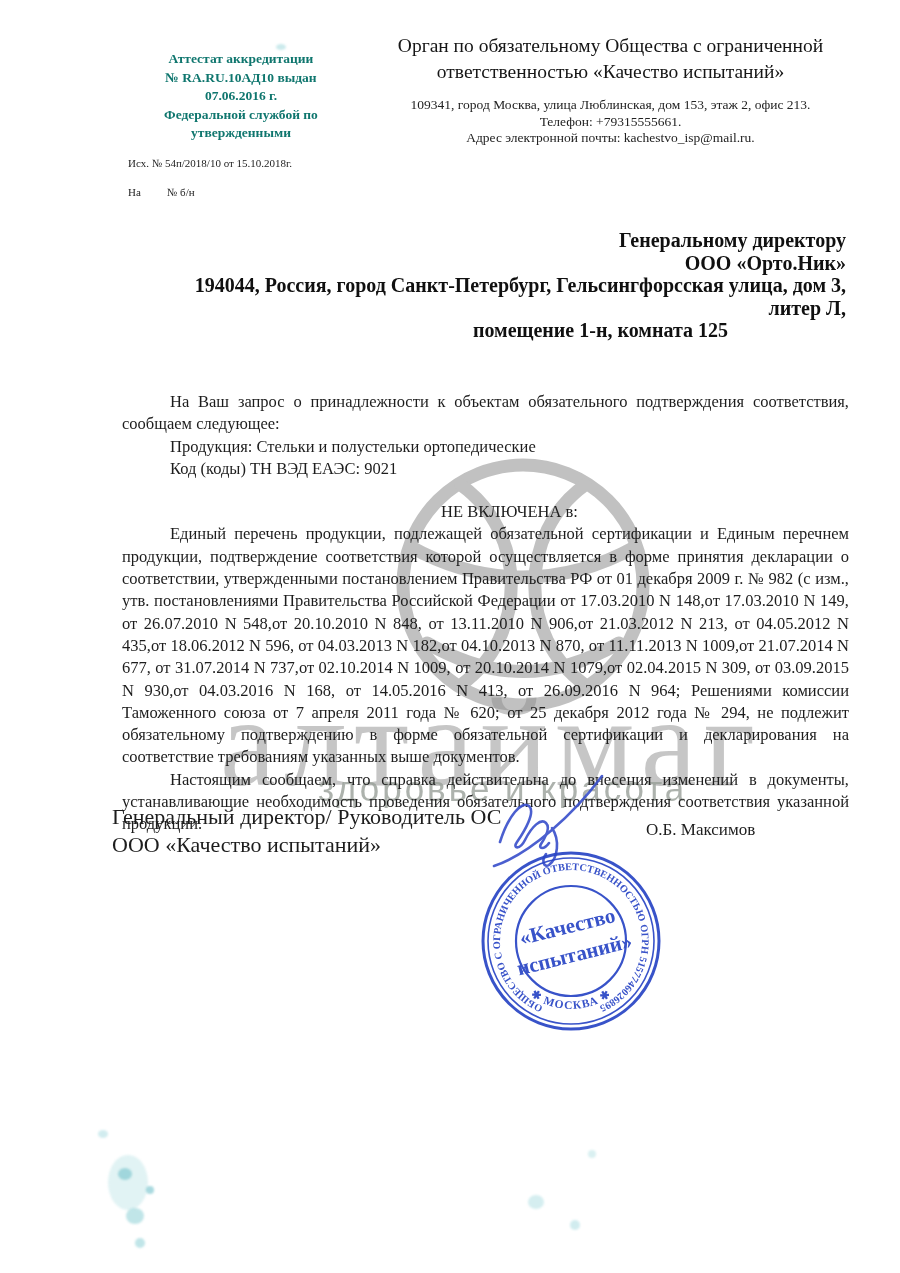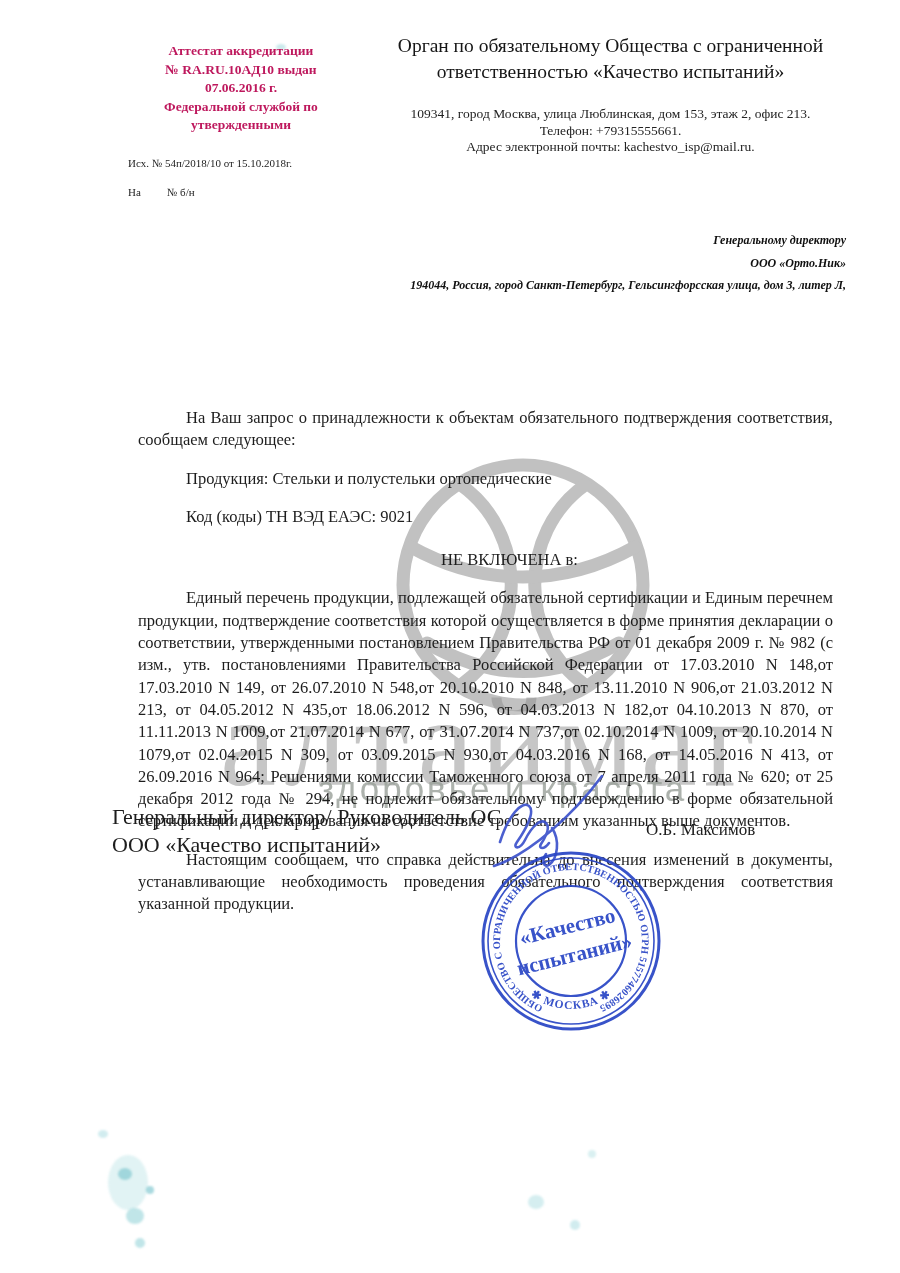"Аттестат аккредитации" .accred { color: #be185d -> #0f766e; top: 42px -> 50px }
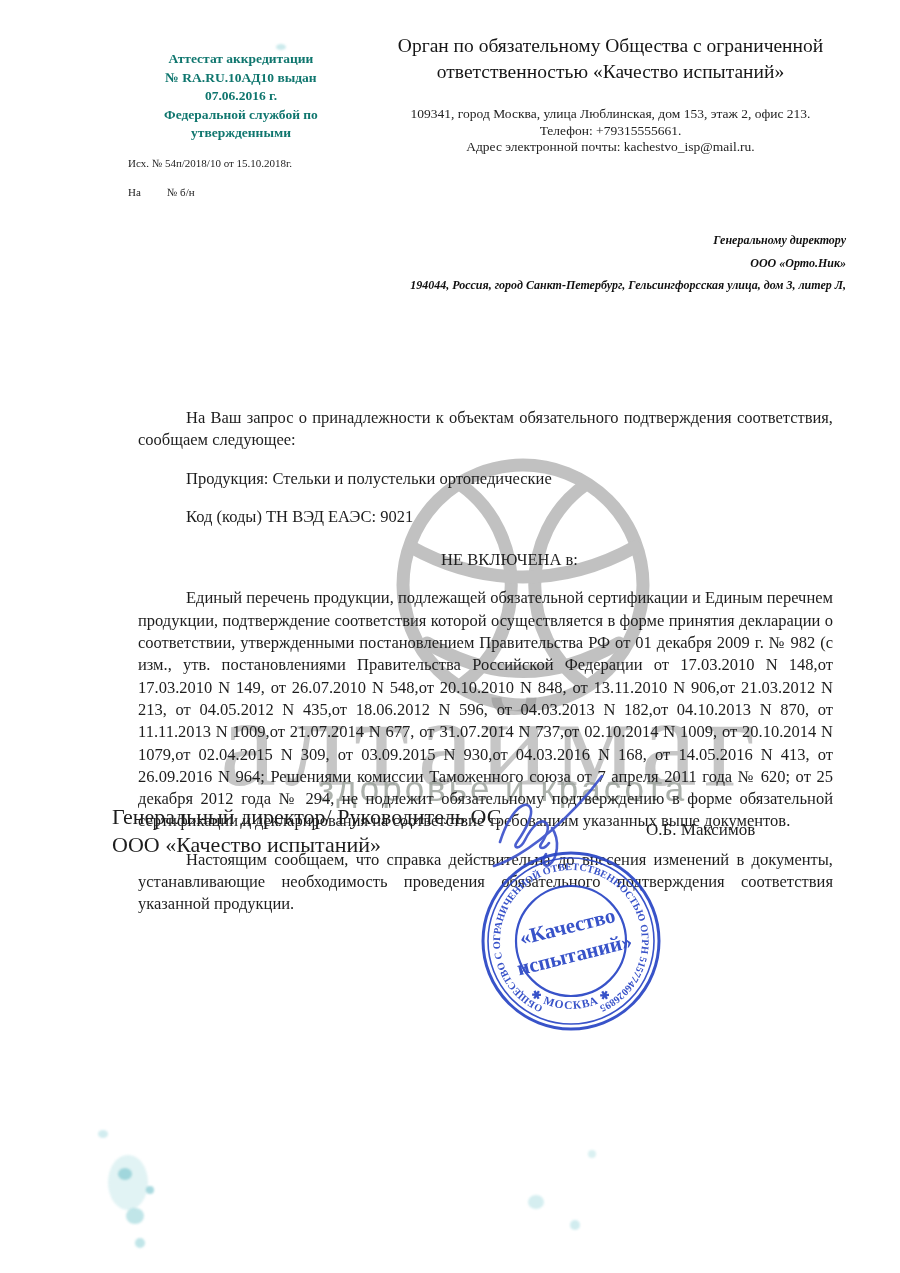"109341, город Москва, улица Люблинская," .org-addr { margin-top: 22px -> 13px }
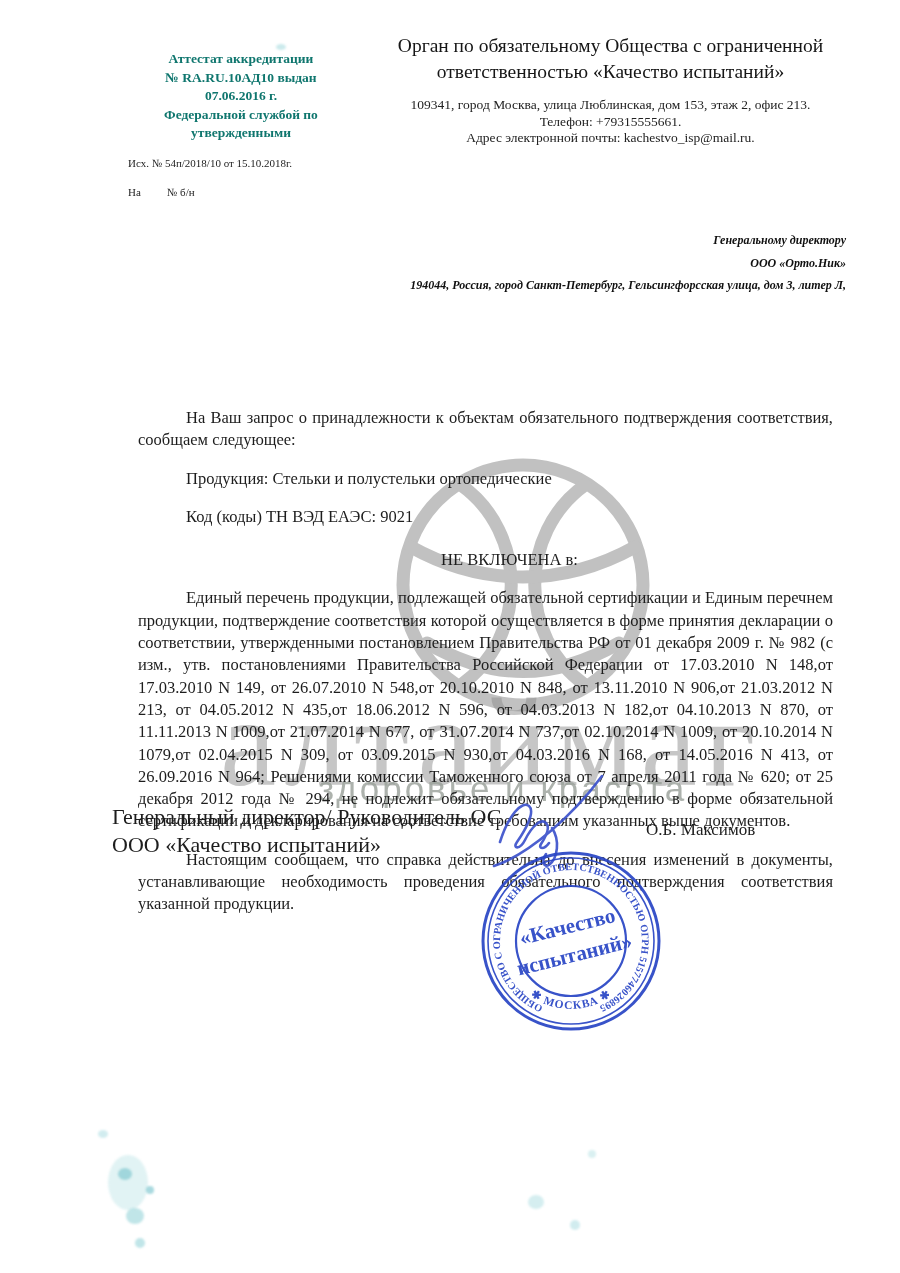"Генеральному директору" .addressee { font-size: 12px -> 20px; font-style: italic -> none }
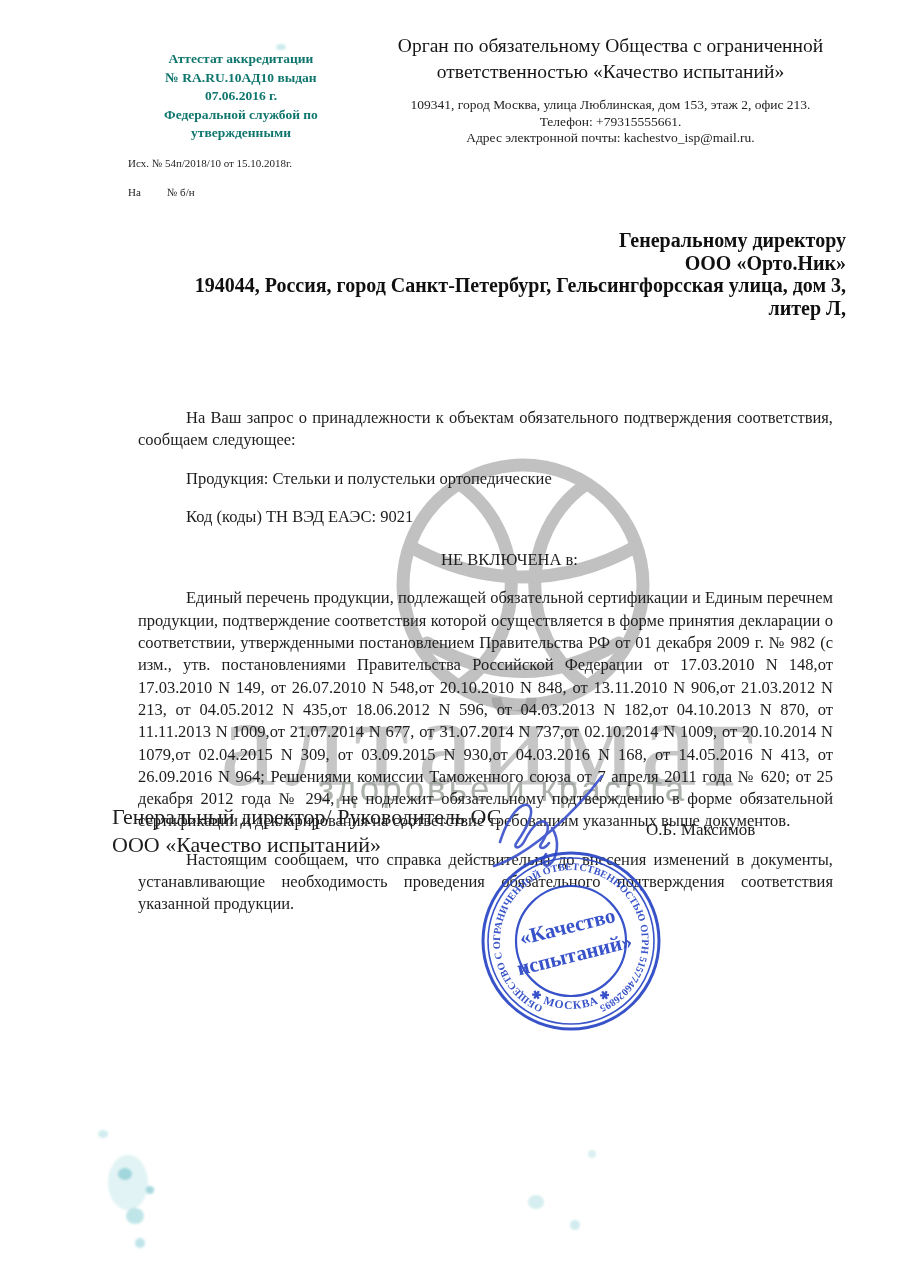"помещение 1-н, комната 125" div.line-last { html: none -> <div>помещение 1-н, комната 125</div> }
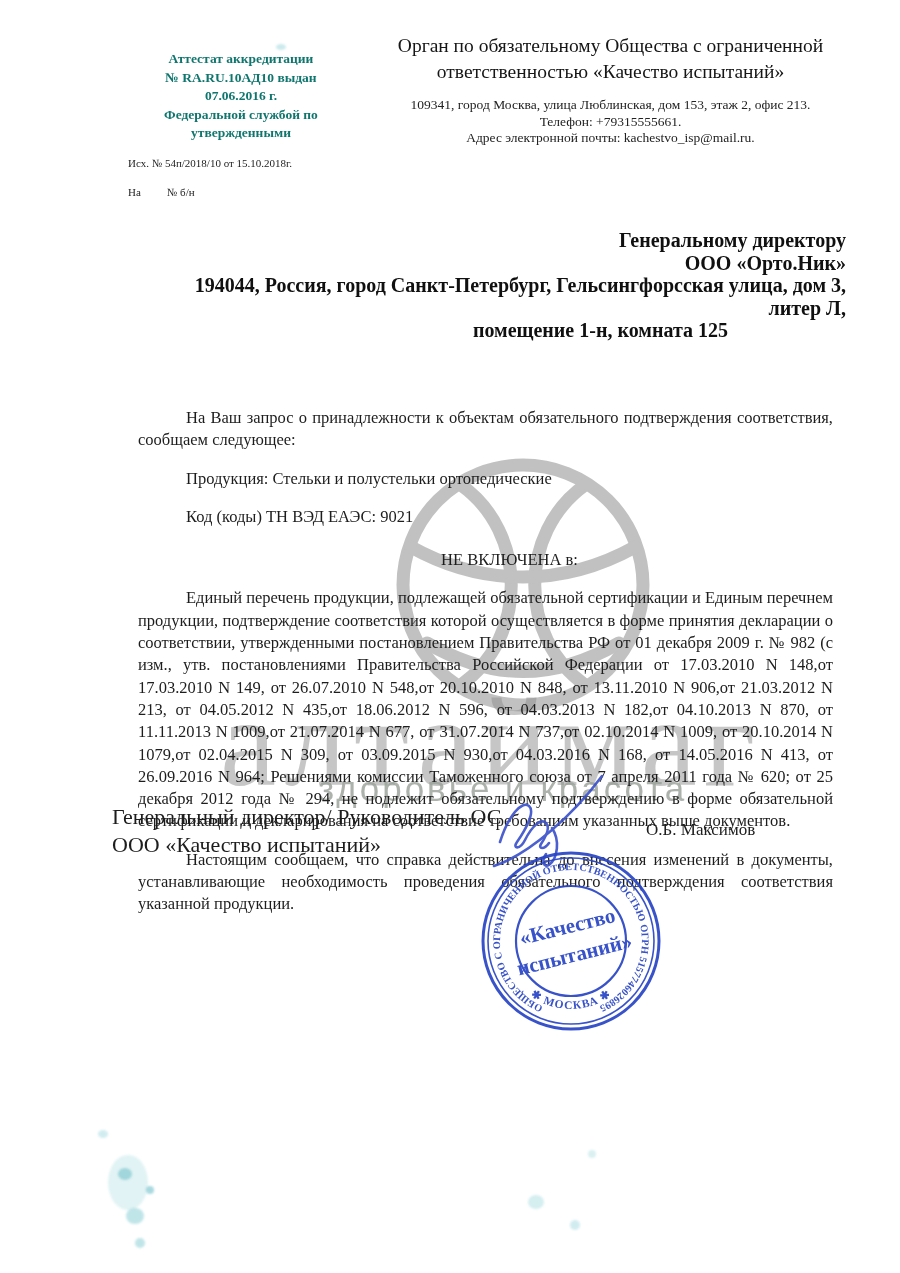"На Ваш запрос о принадлежности" .body-block p { margin: 16px -> 0 }
